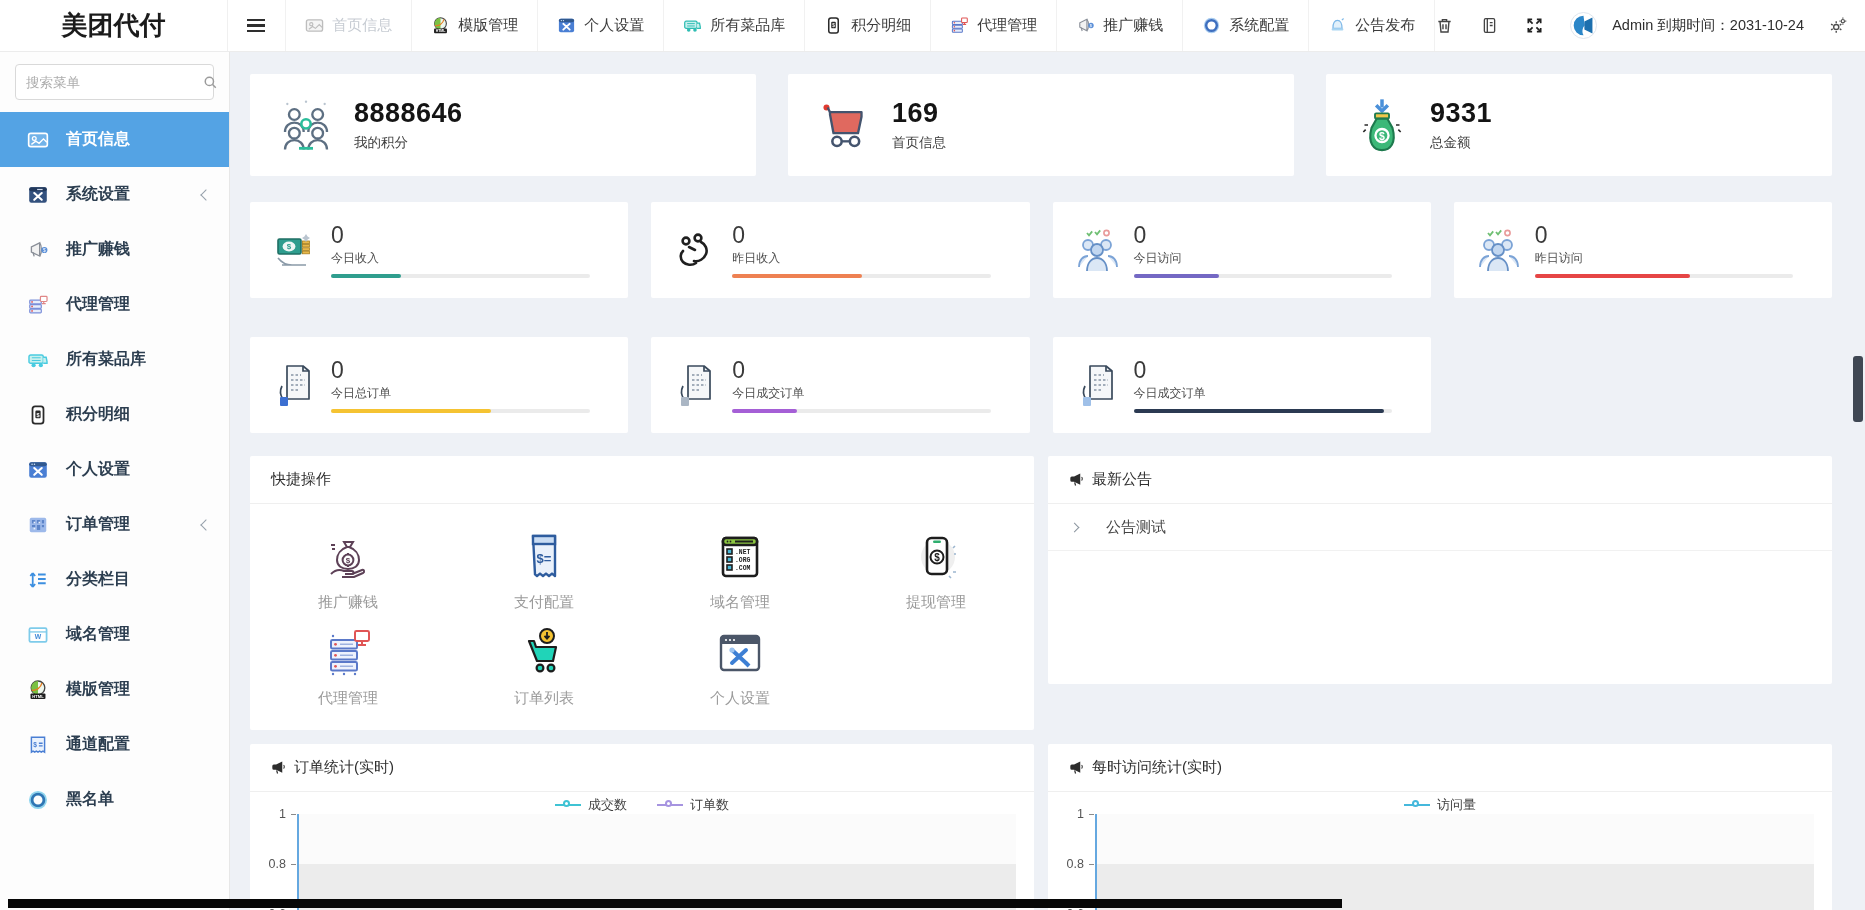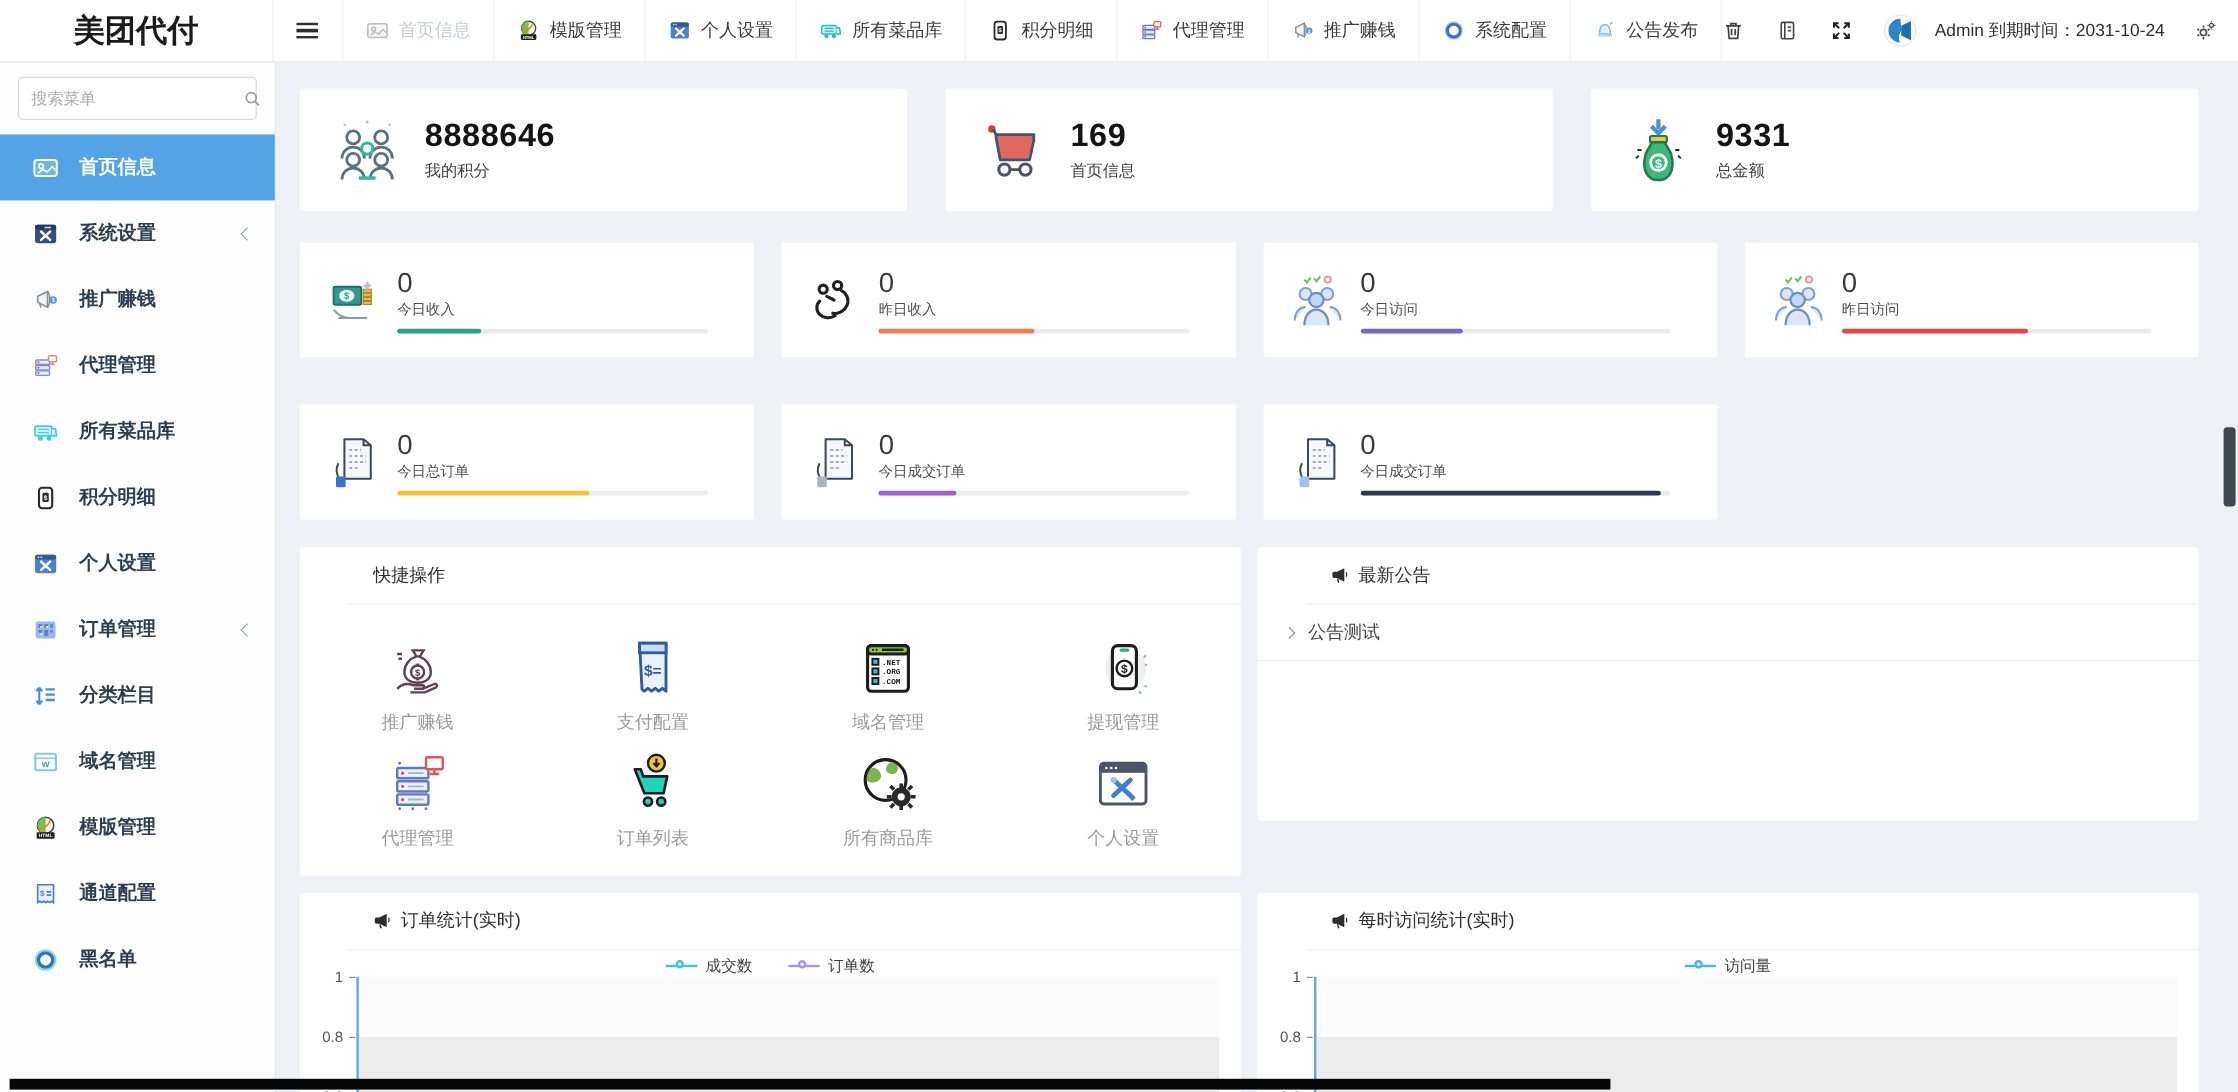"快捷操作" .panel-head { margin-left: 40px -> none }
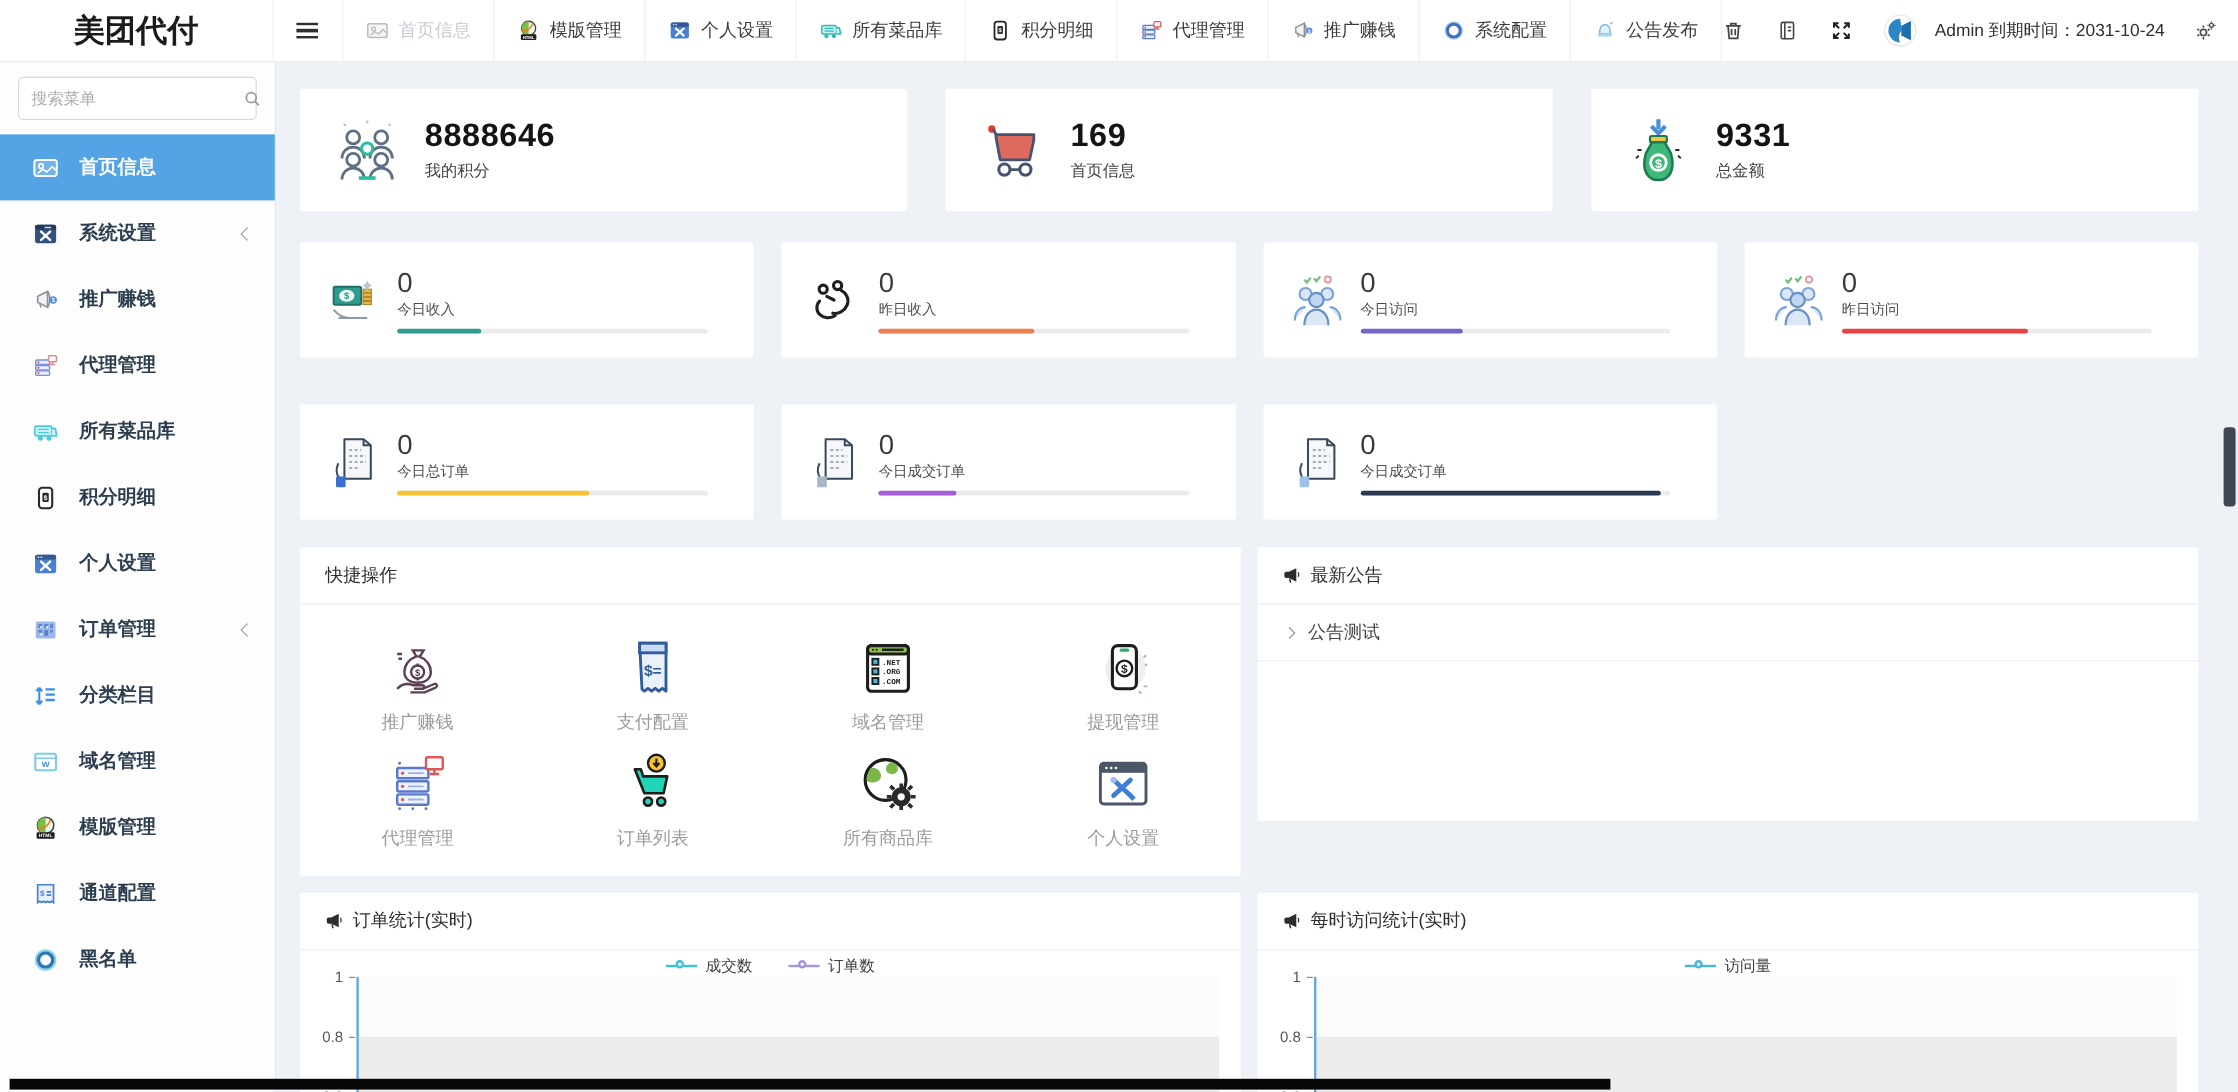"公告测试" .ann-item { gap: 12px -> 28px }
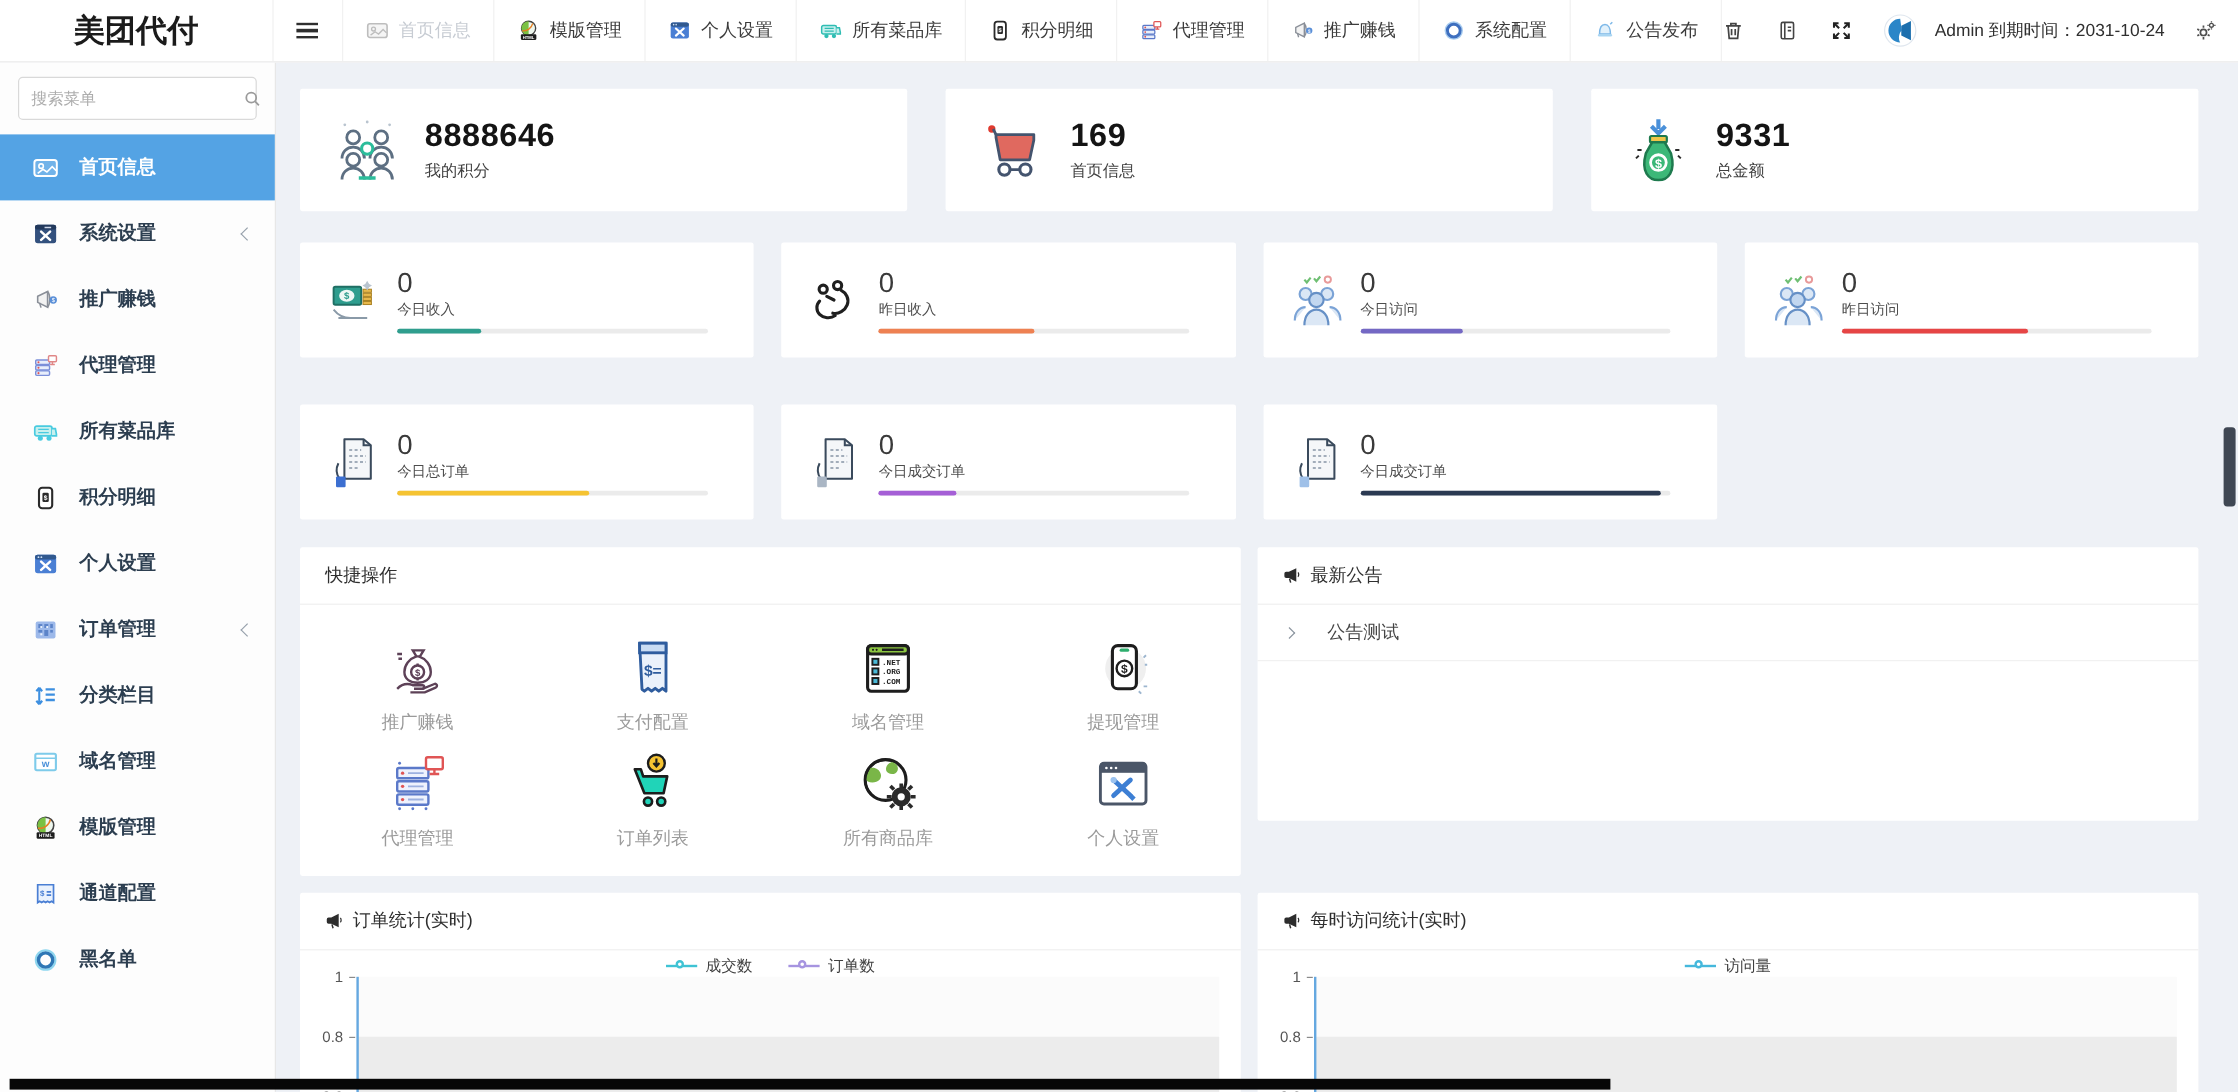"所有商品库" div.qa-item { html: <div> <svg> <circle></circle> <path></path> <path></path> <path></path> <g> <circle></circle> <g> <path></path> </g> </g> <circle></circle> </svg> <span>所有商品库</span> </div> -> none }
